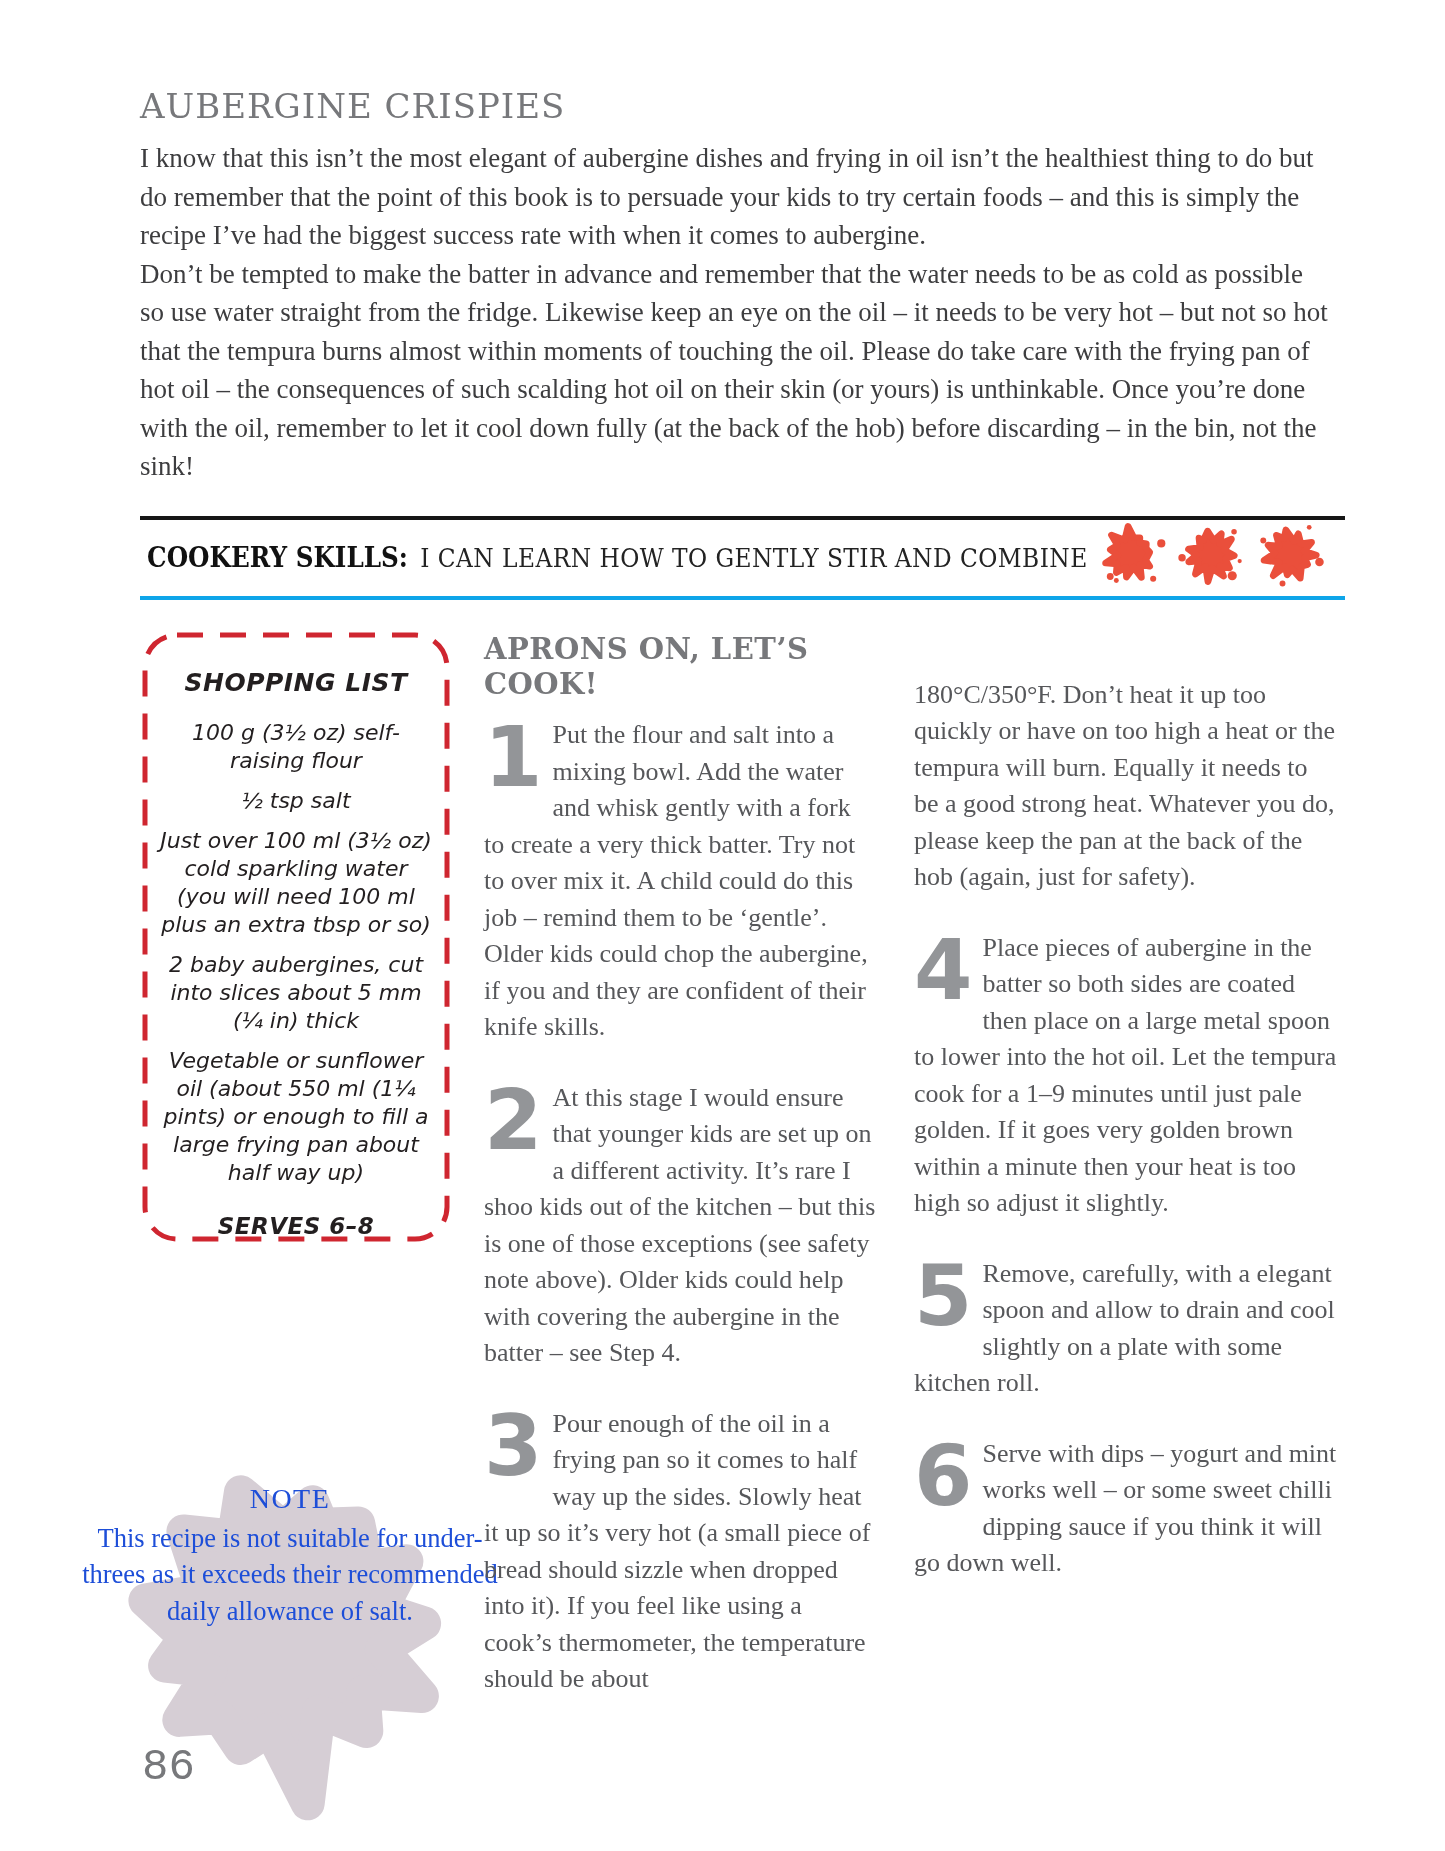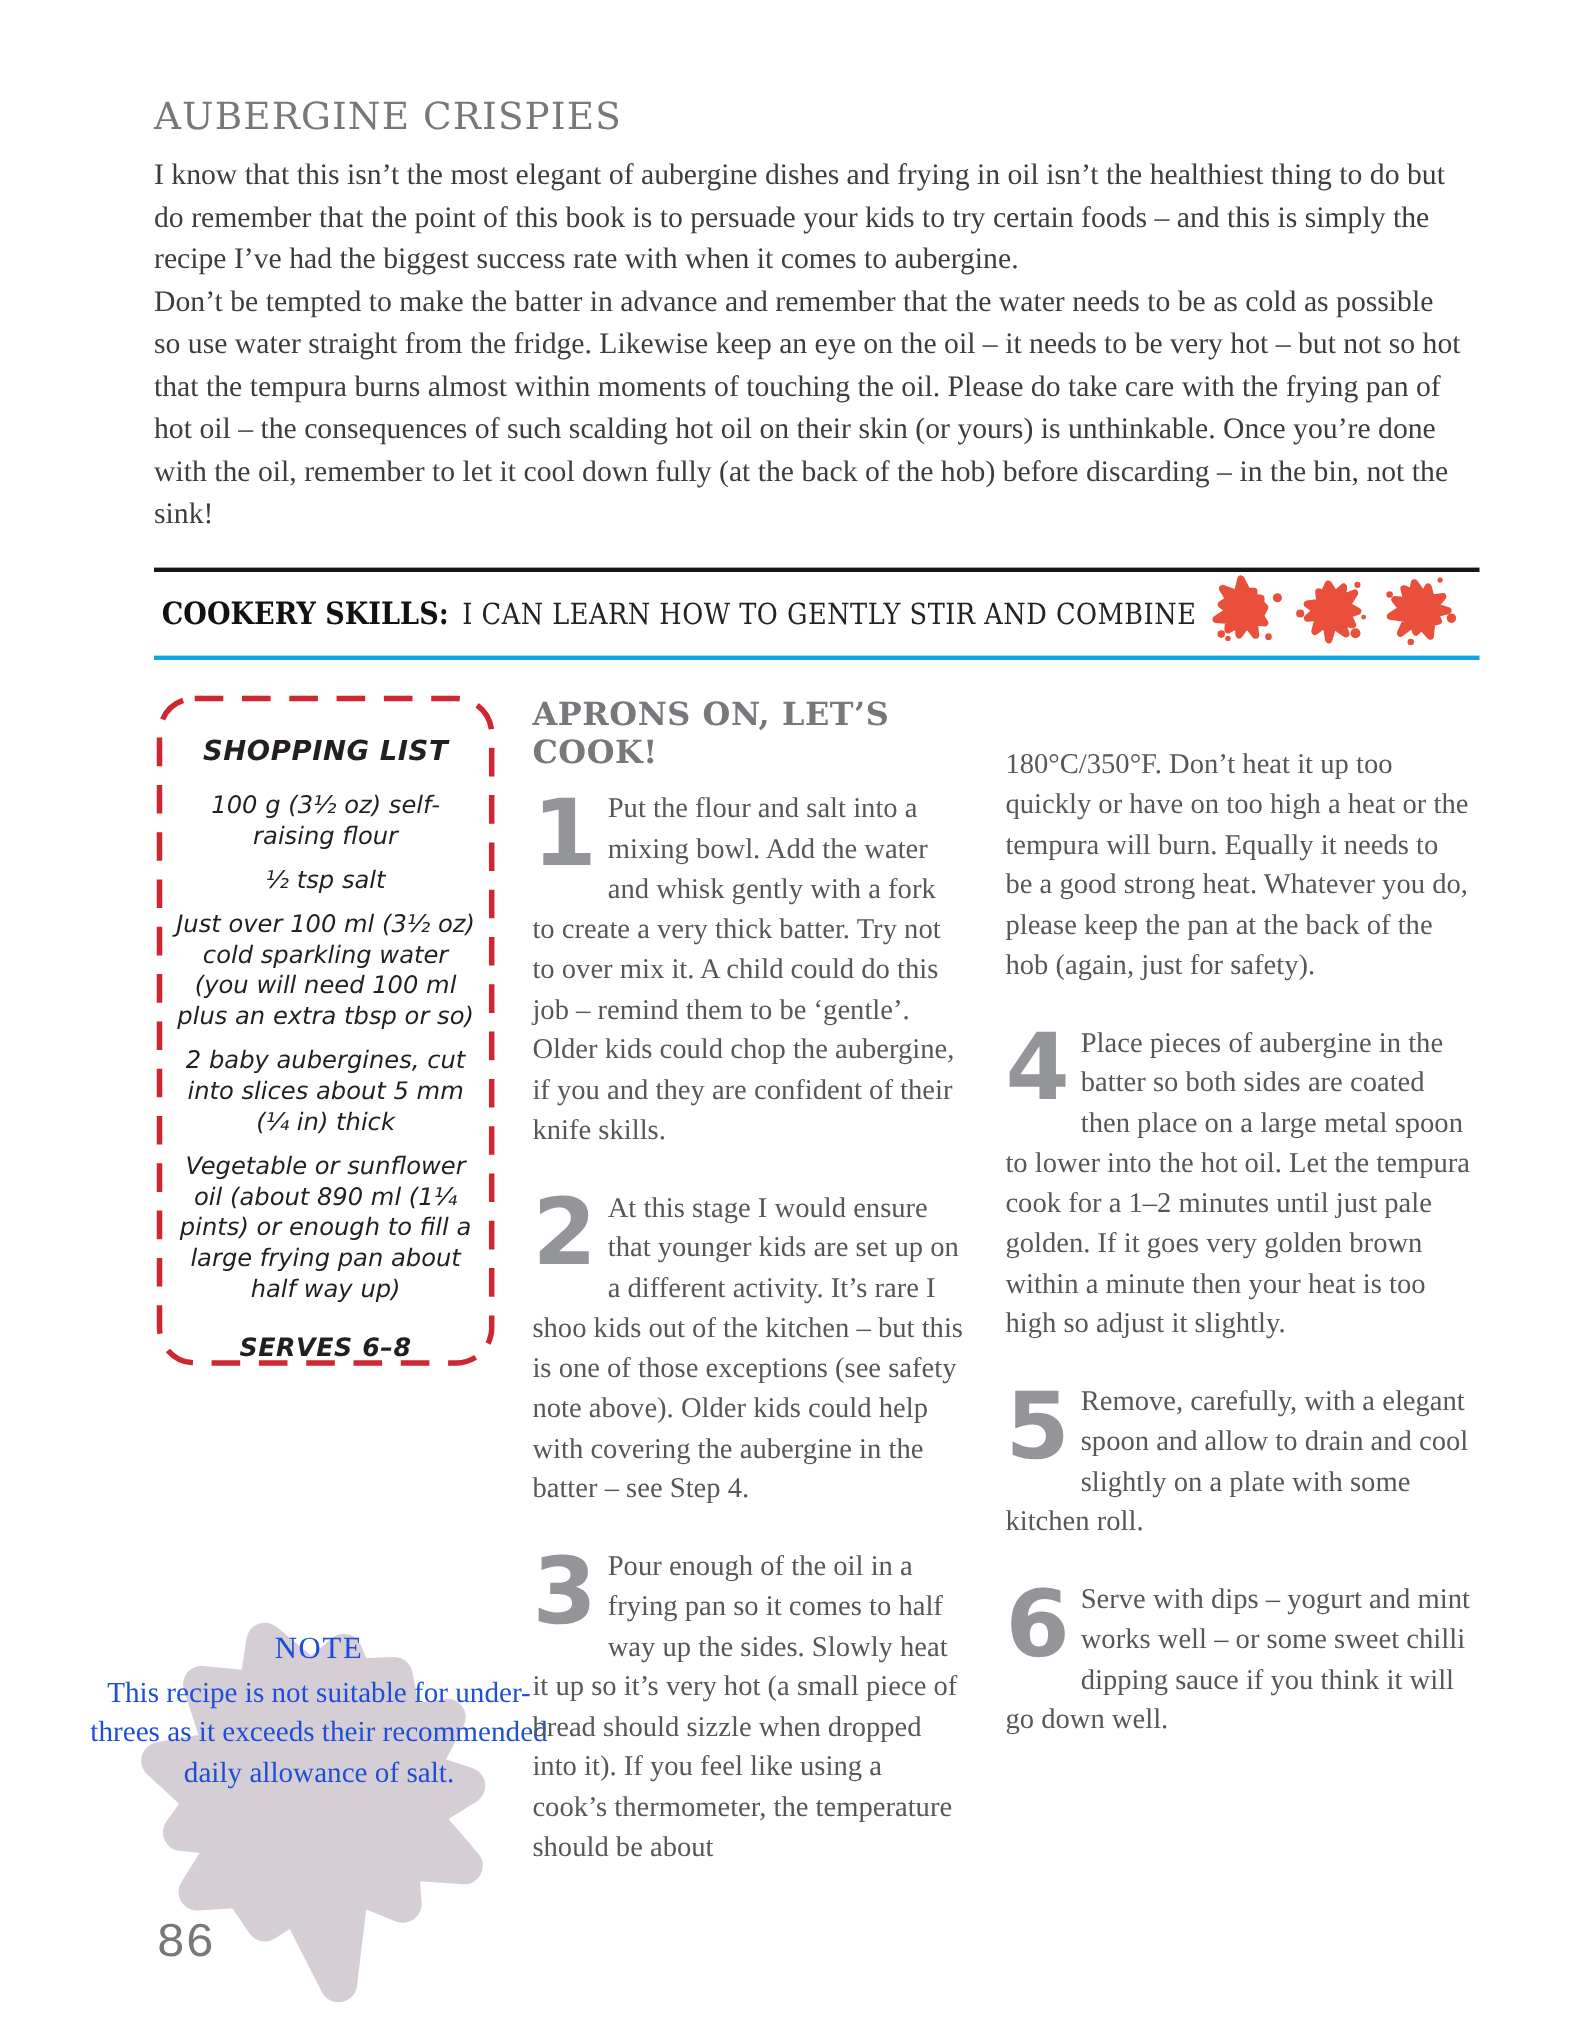"Place pieces of aubergine in" span { text: 2 -> 9 }
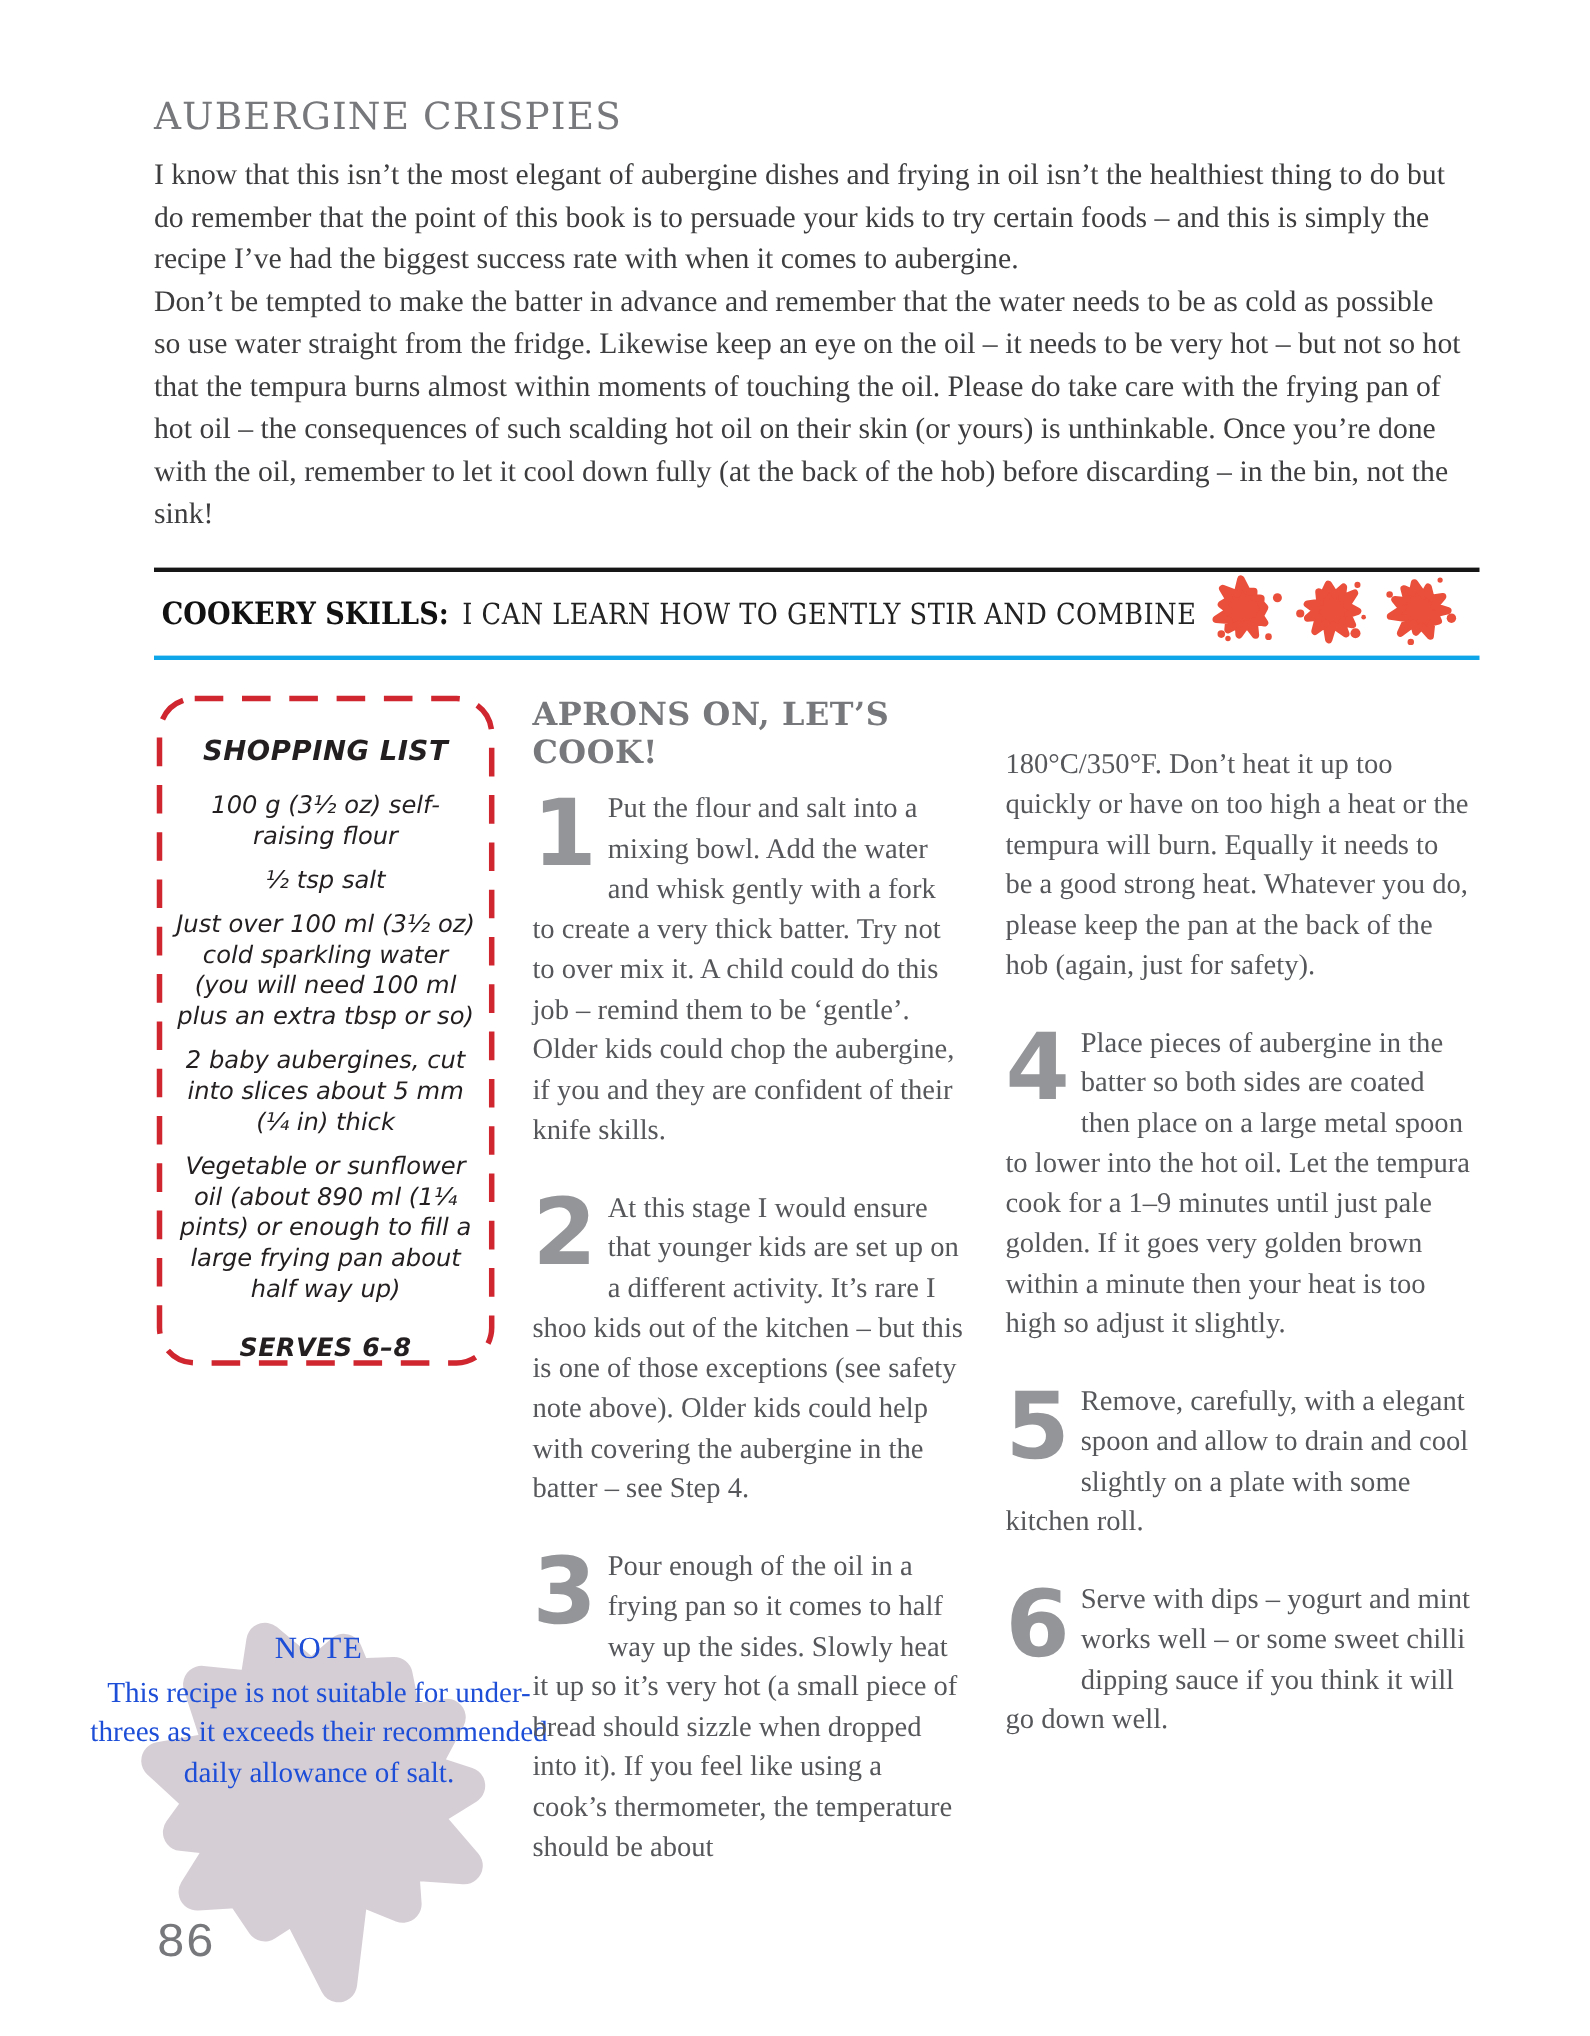"Vegetable or sunflower oil (about" p.shopping-item { text: 890 -> 550 }
